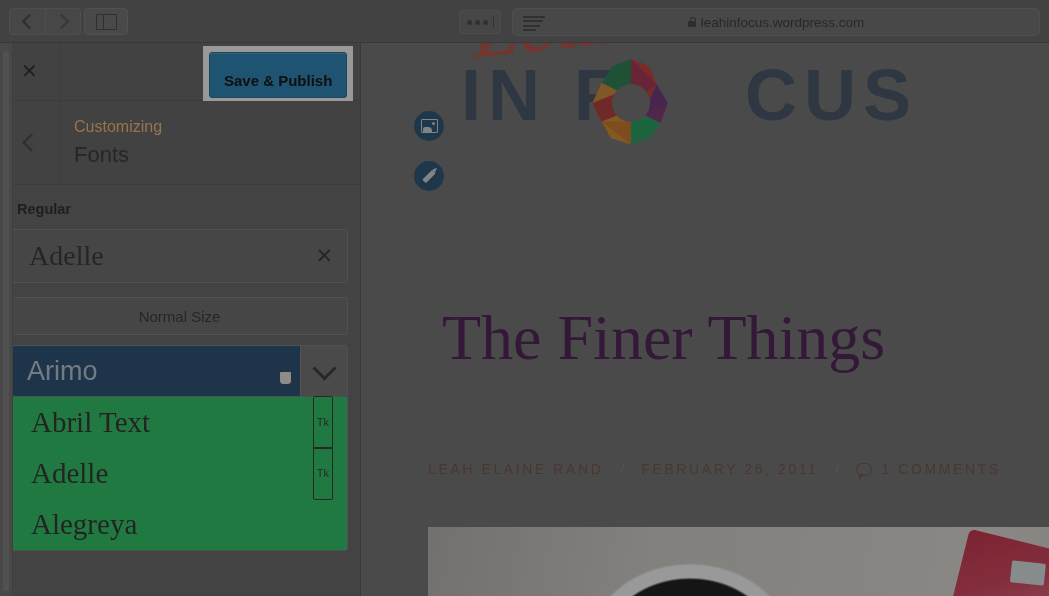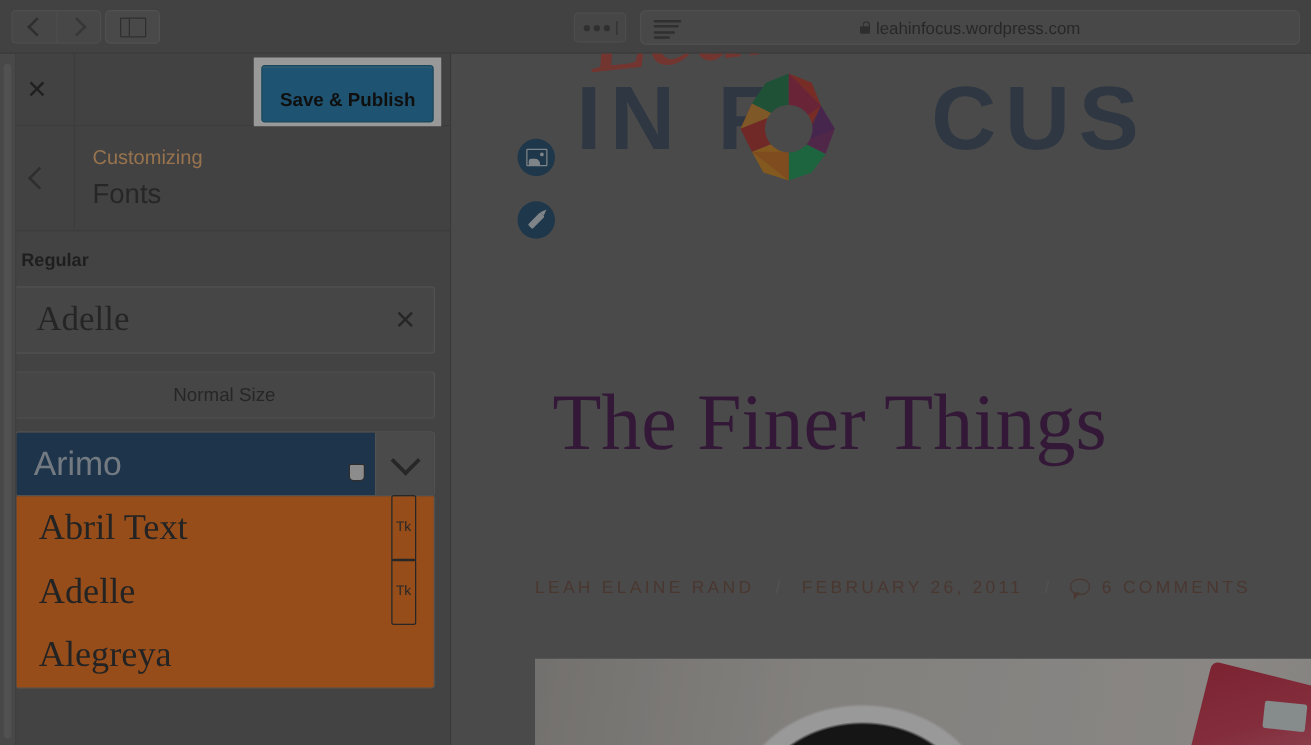"Abril Text" .dropdown-list { background: #f97316 -> #22c55e }
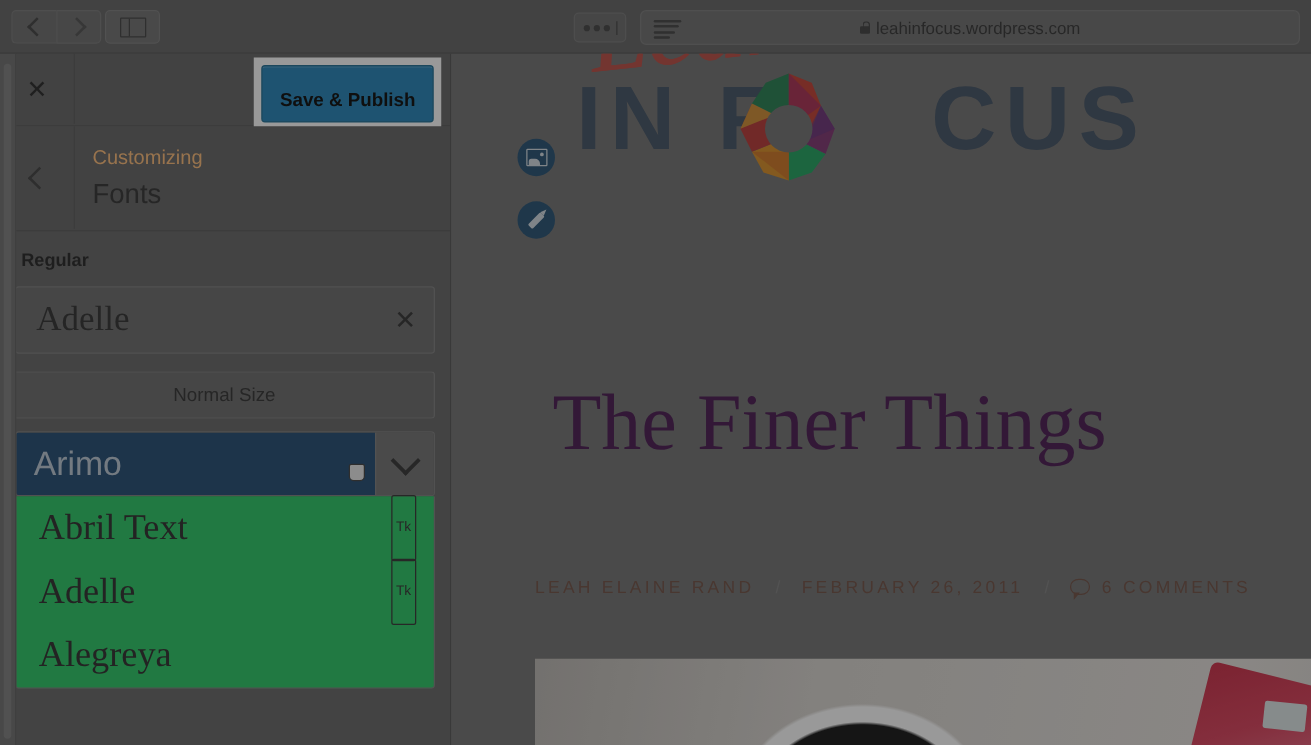"6 COMMENTS" span { text: 6 -> 1 }
